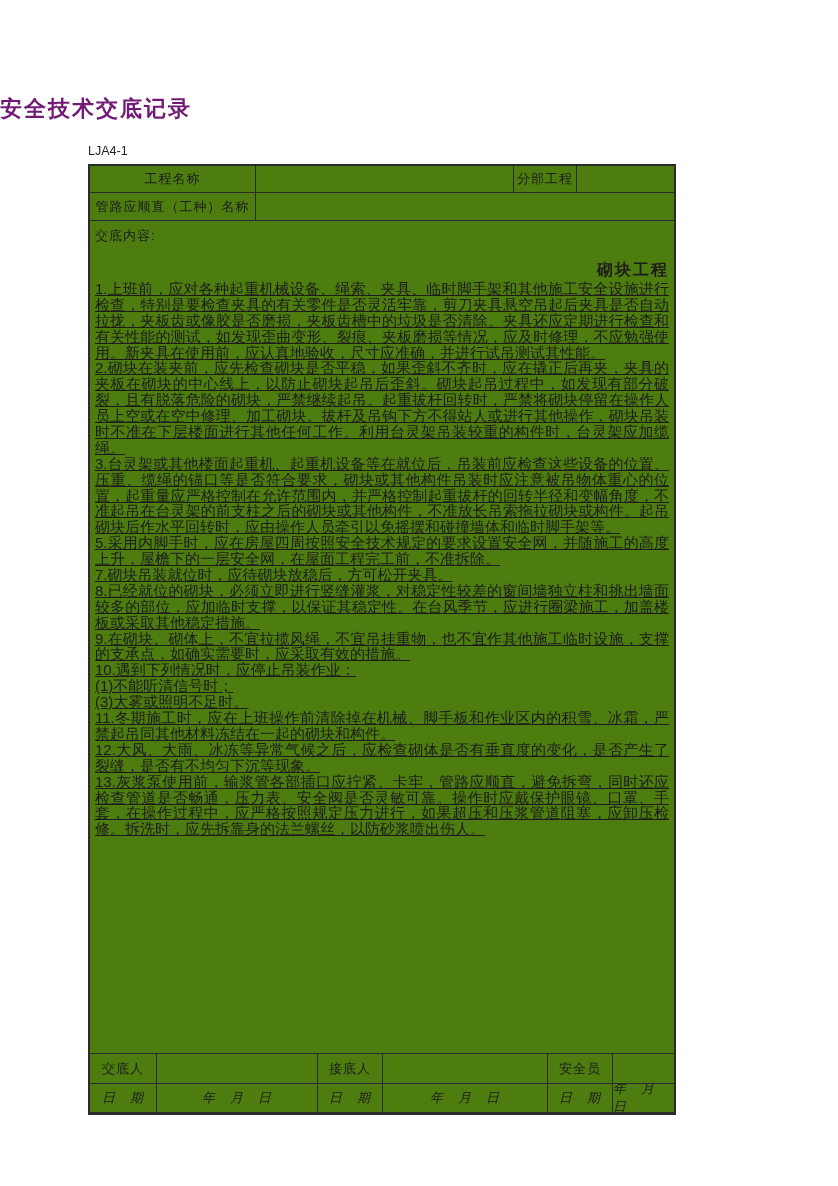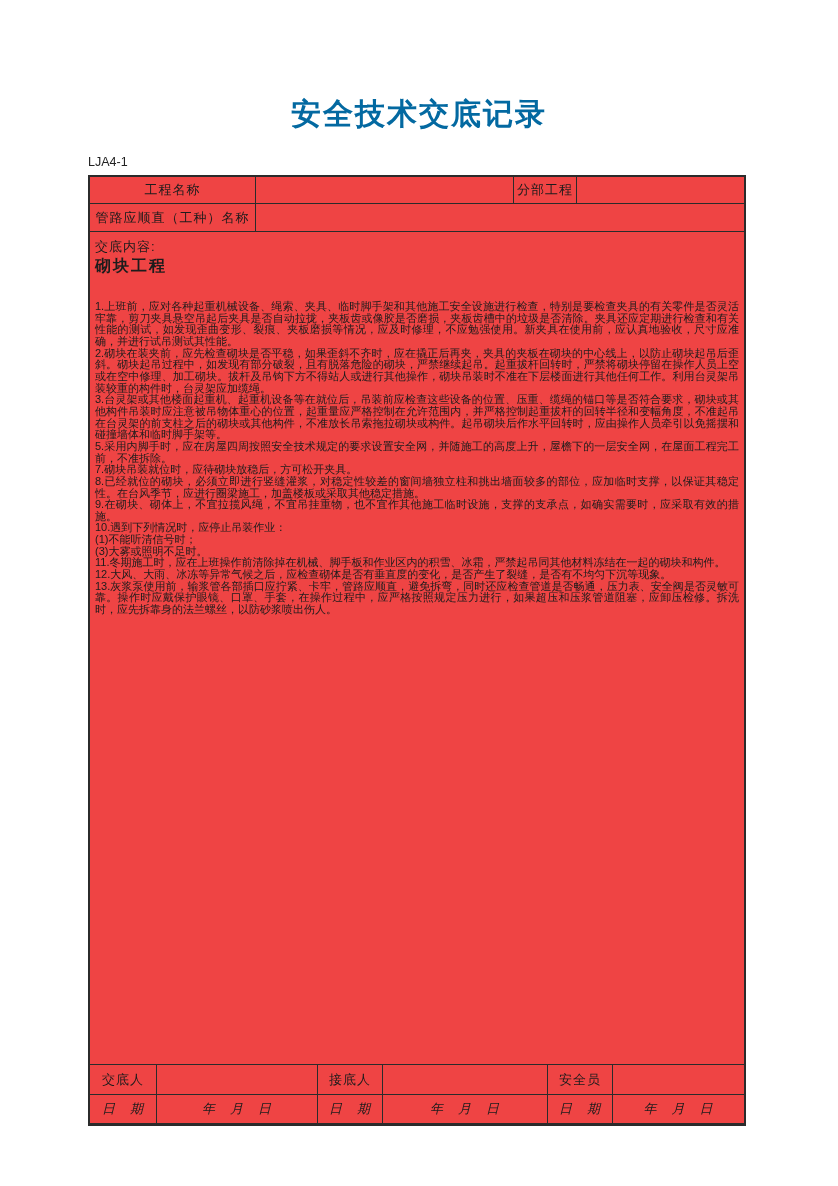"安全技术交底记录" .page-title { color: #0369a1 -> #701a75; font-size: 30px -> 22px; text-align: center -> left }
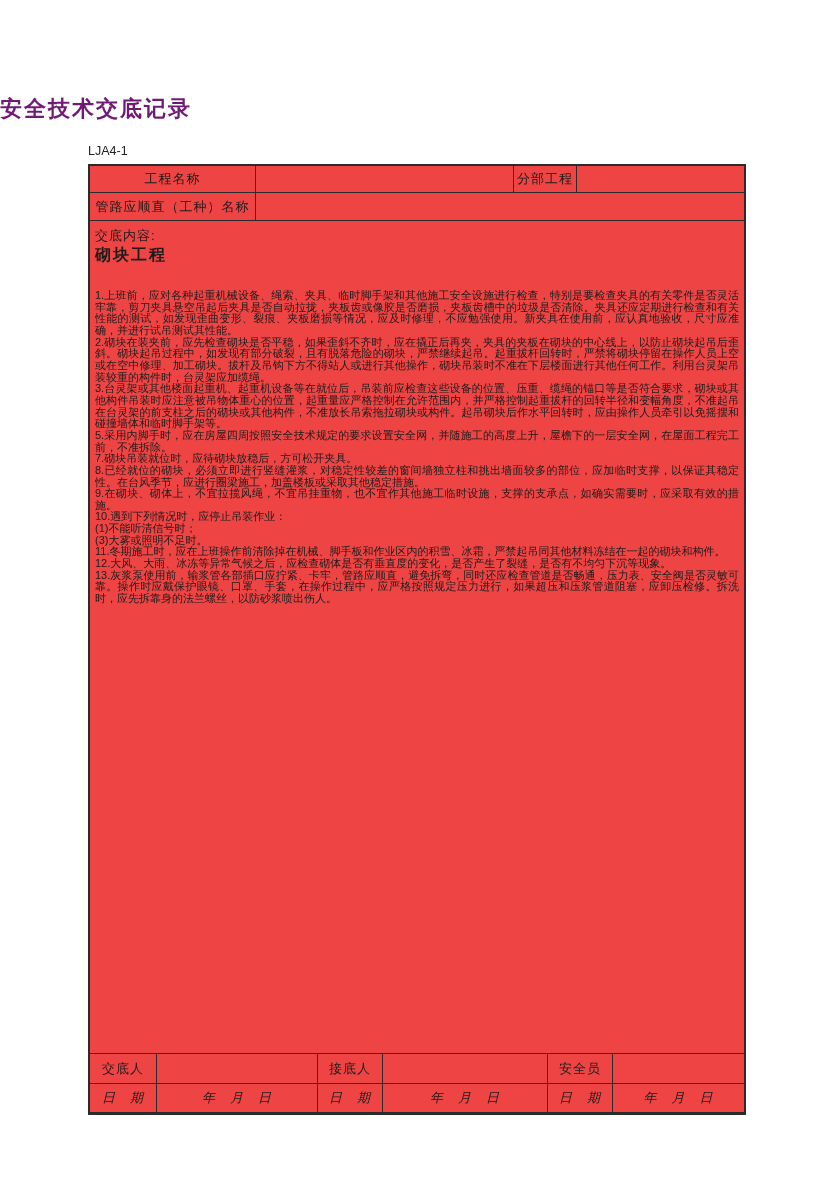"工程名称" .form { background: #ef4444 -> #4d7c0f; width: 658px -> 588px }
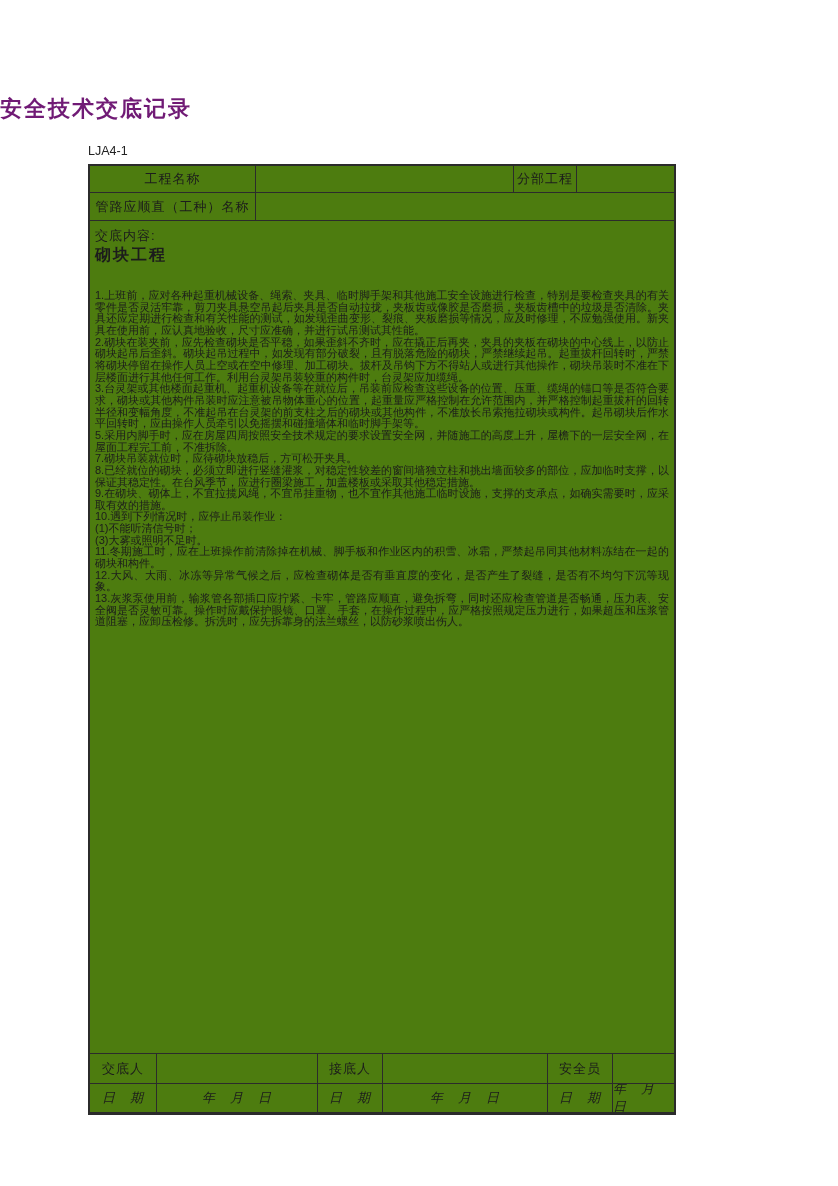"砌块工程" .content-heading { margin-top: 0 -> 15px; text-align: left -> right }
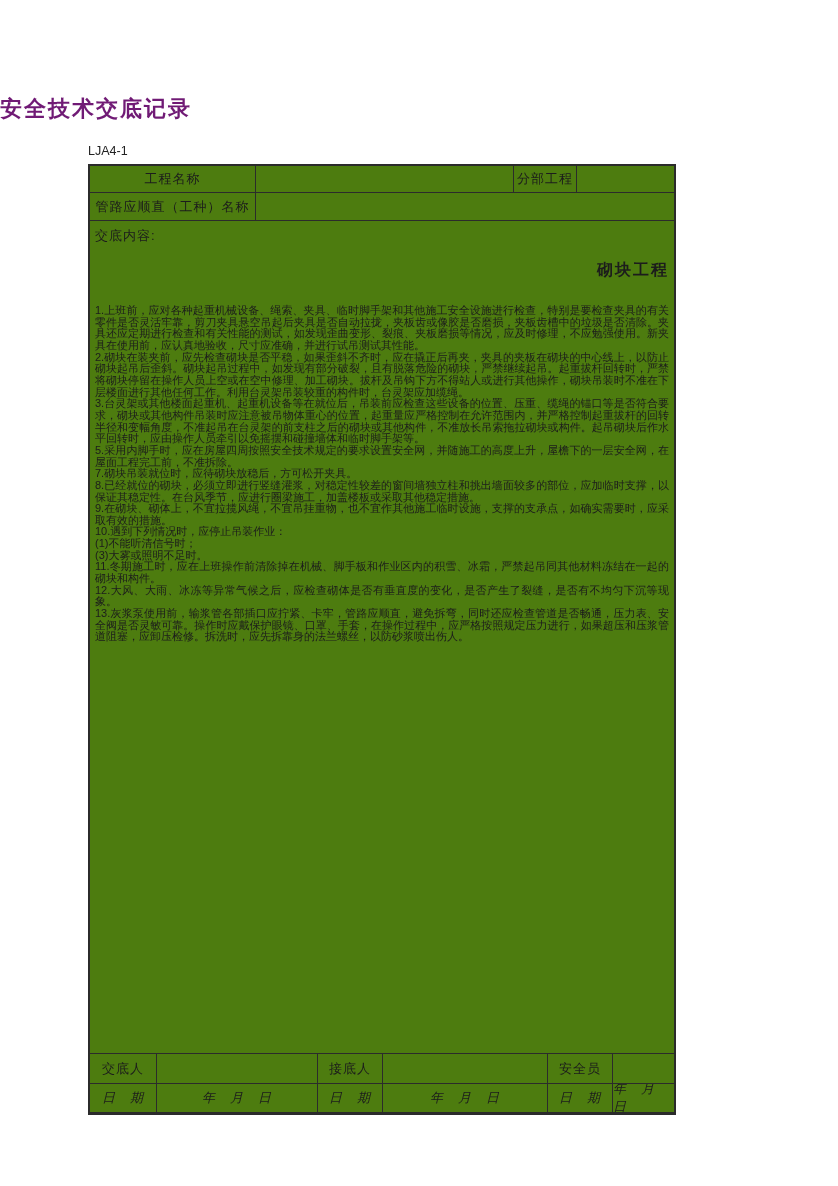"1.上班前，应对各种起重机械设备、绳索、夹具、临时脚手架和其他施工安全设施进行检" .content-body { font-size: 11px -> 15px; margin-top: 24px -> none; text-decoration: none -> underline }
